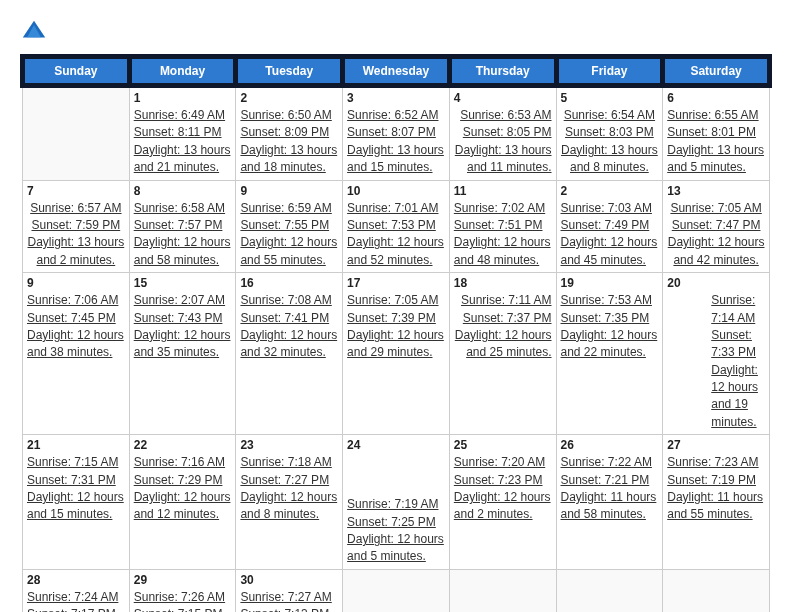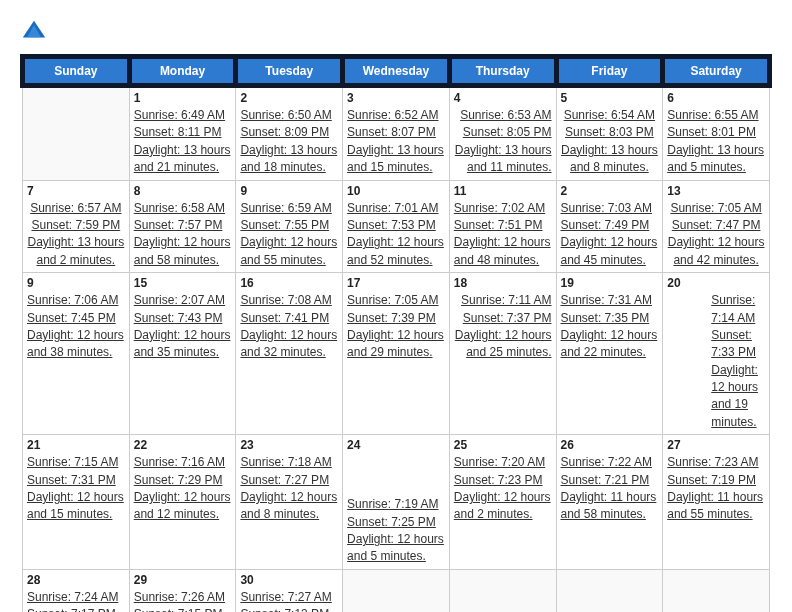"Sunrise: 7:31 AM" div.day-info { text: 7:31 -> 7:53 }
